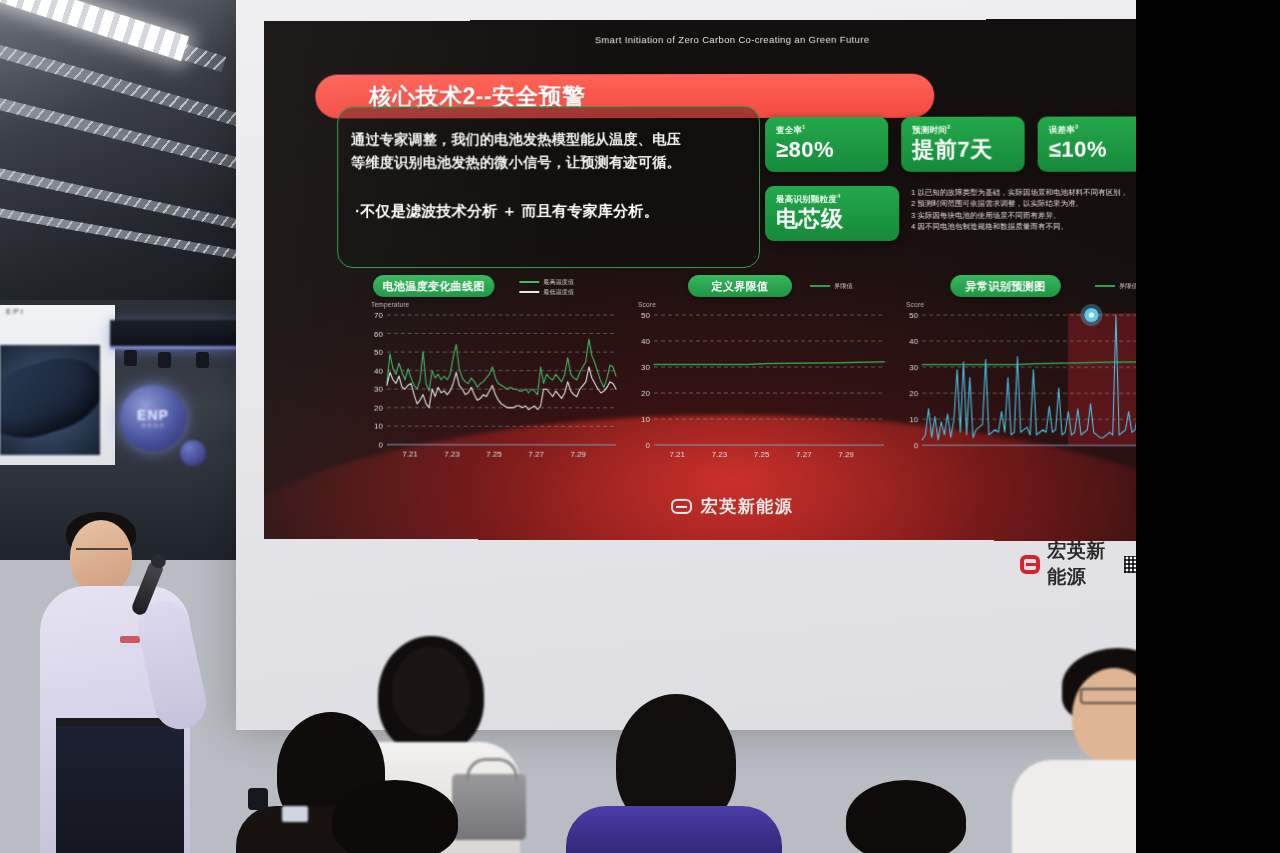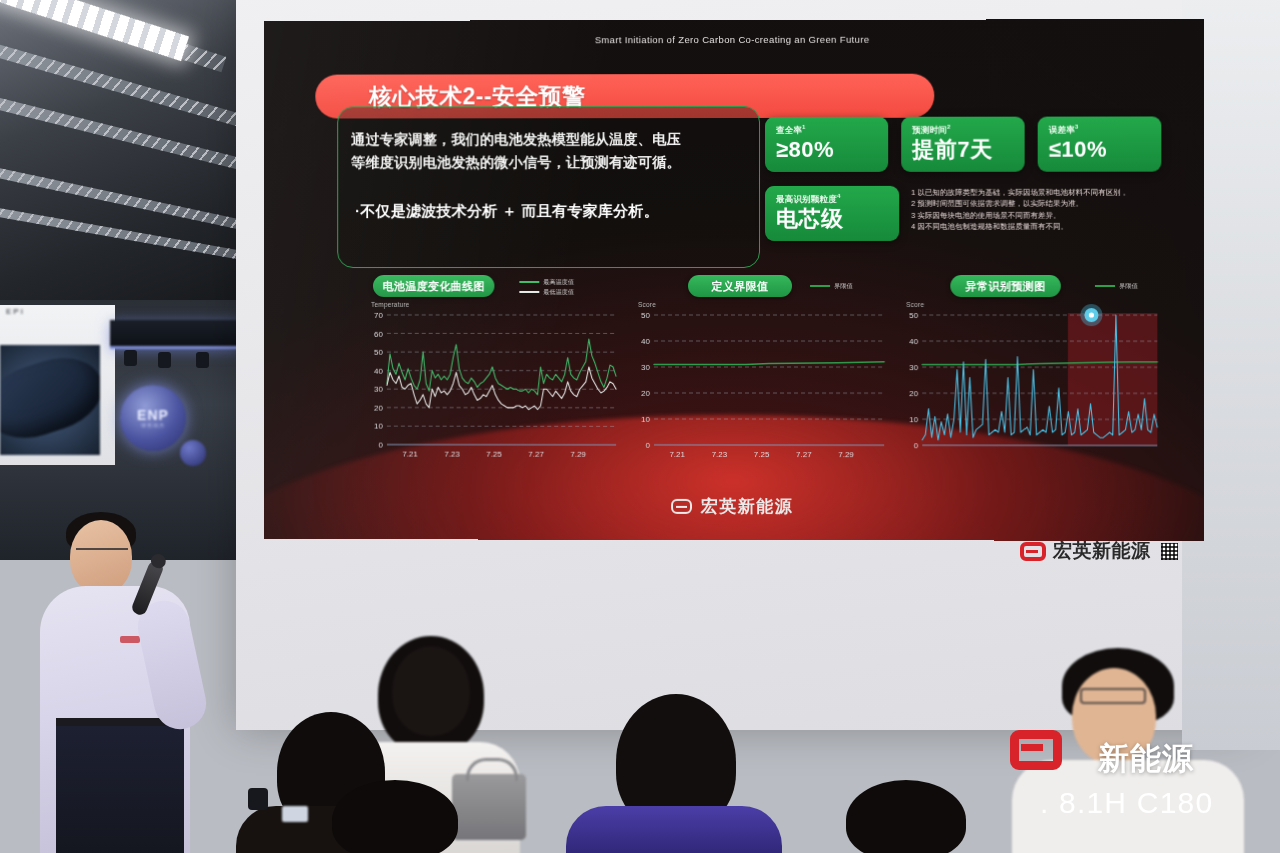"宏英新能源" .scene { width: 1280px -> 1136px }
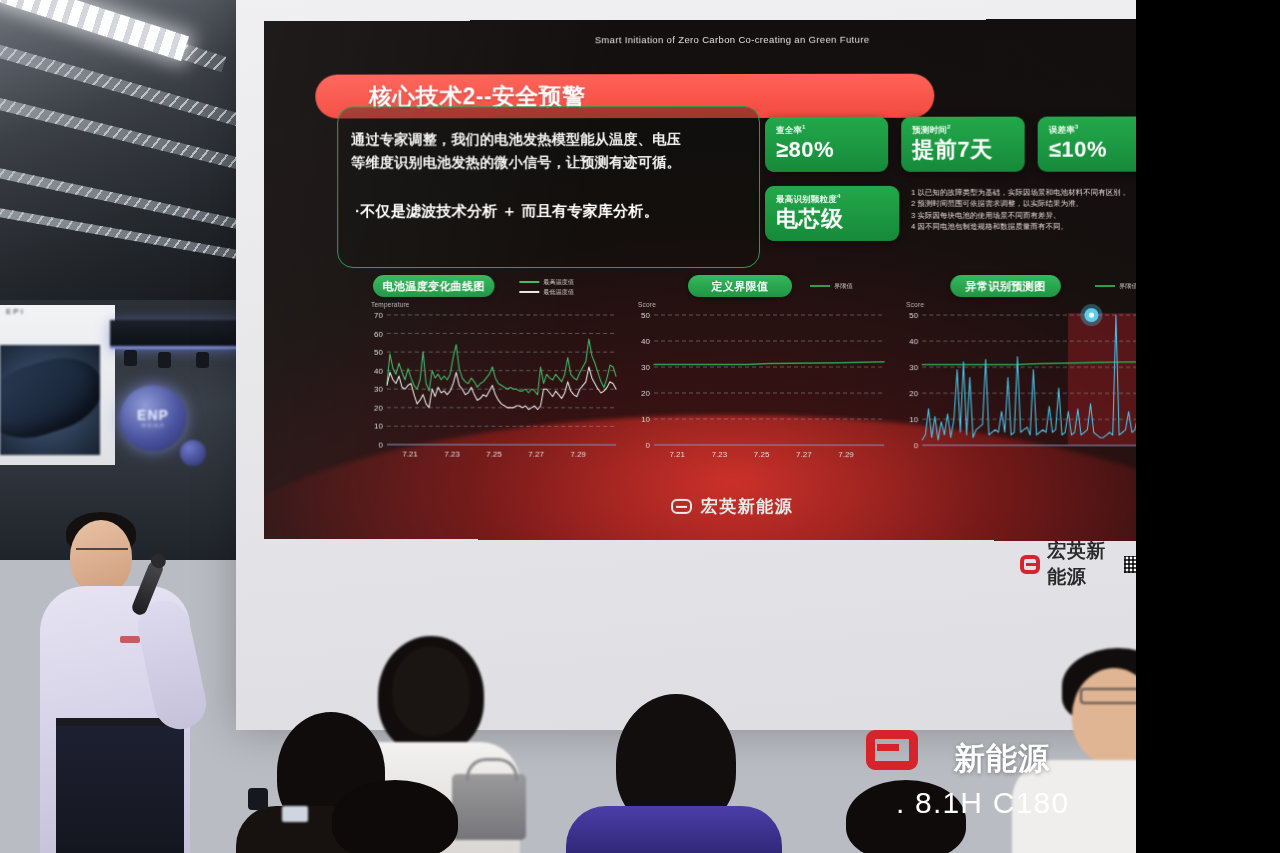"新能源" div.sign { html: <div> <div></div> <div>新能源</div> <div>. 8.1H C180</div> </div> -> none }
